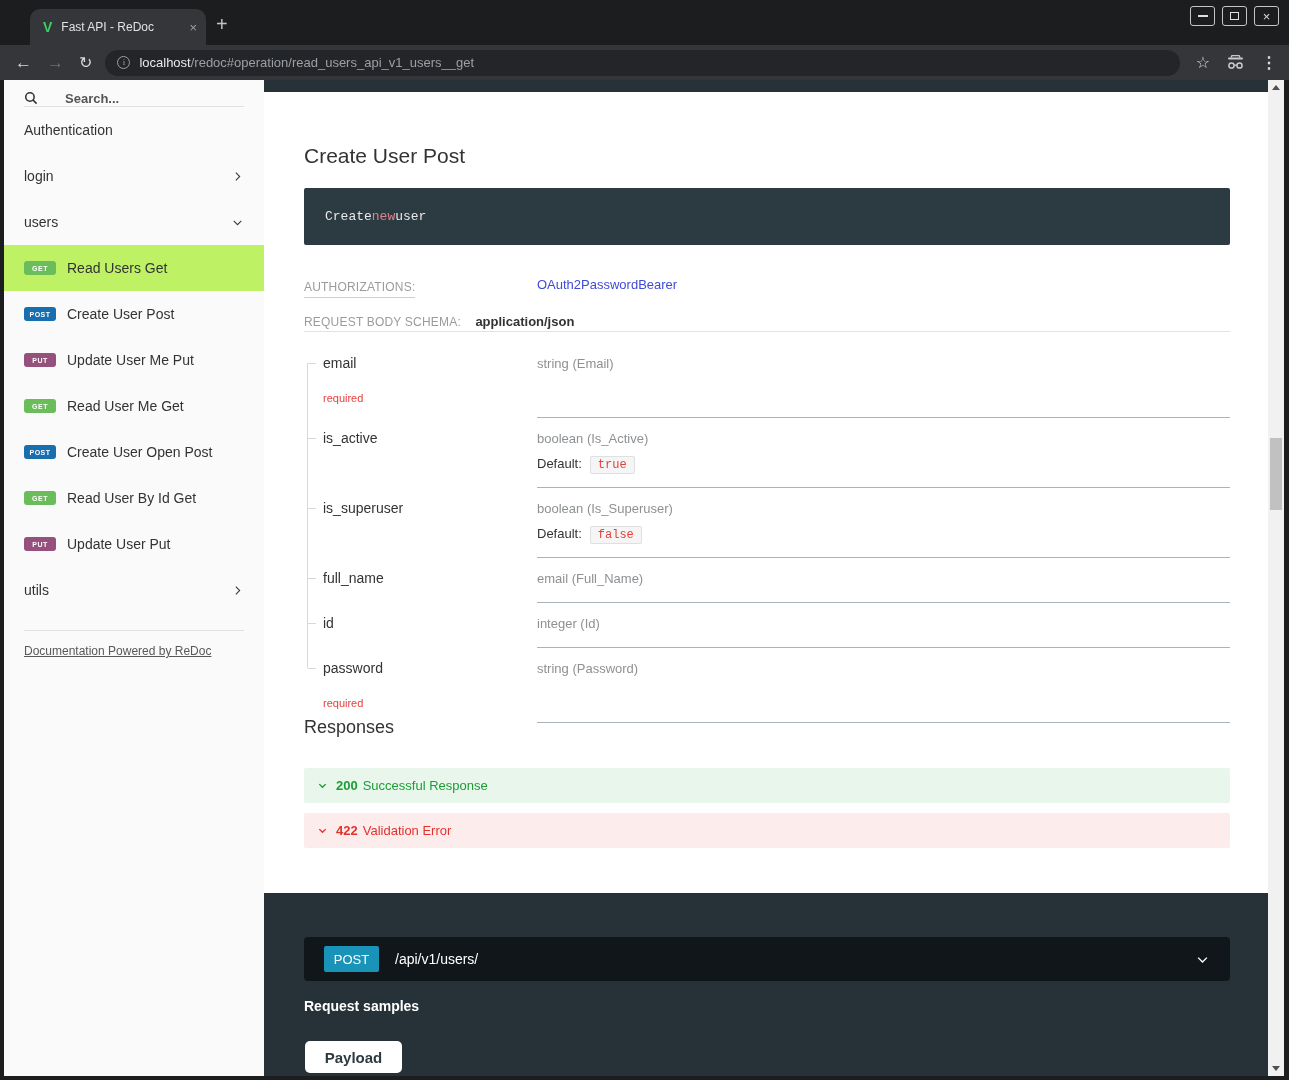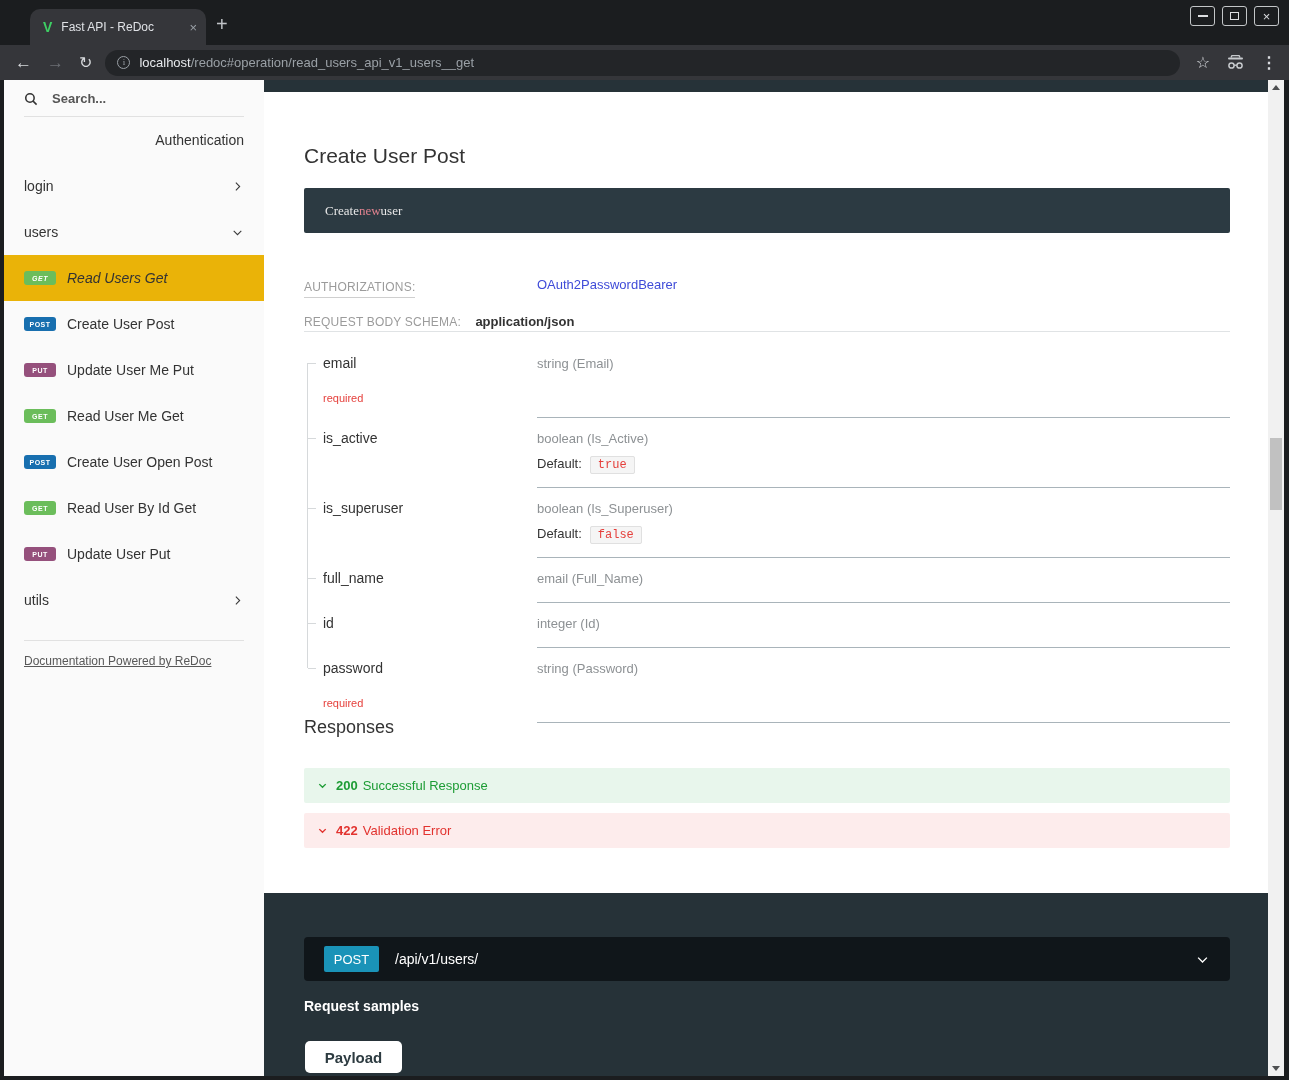"Search..." .search-row { align-items: flex-end -> flex-start; gap: 14px -> 27px; padding-bottom: 10px -> 0 }
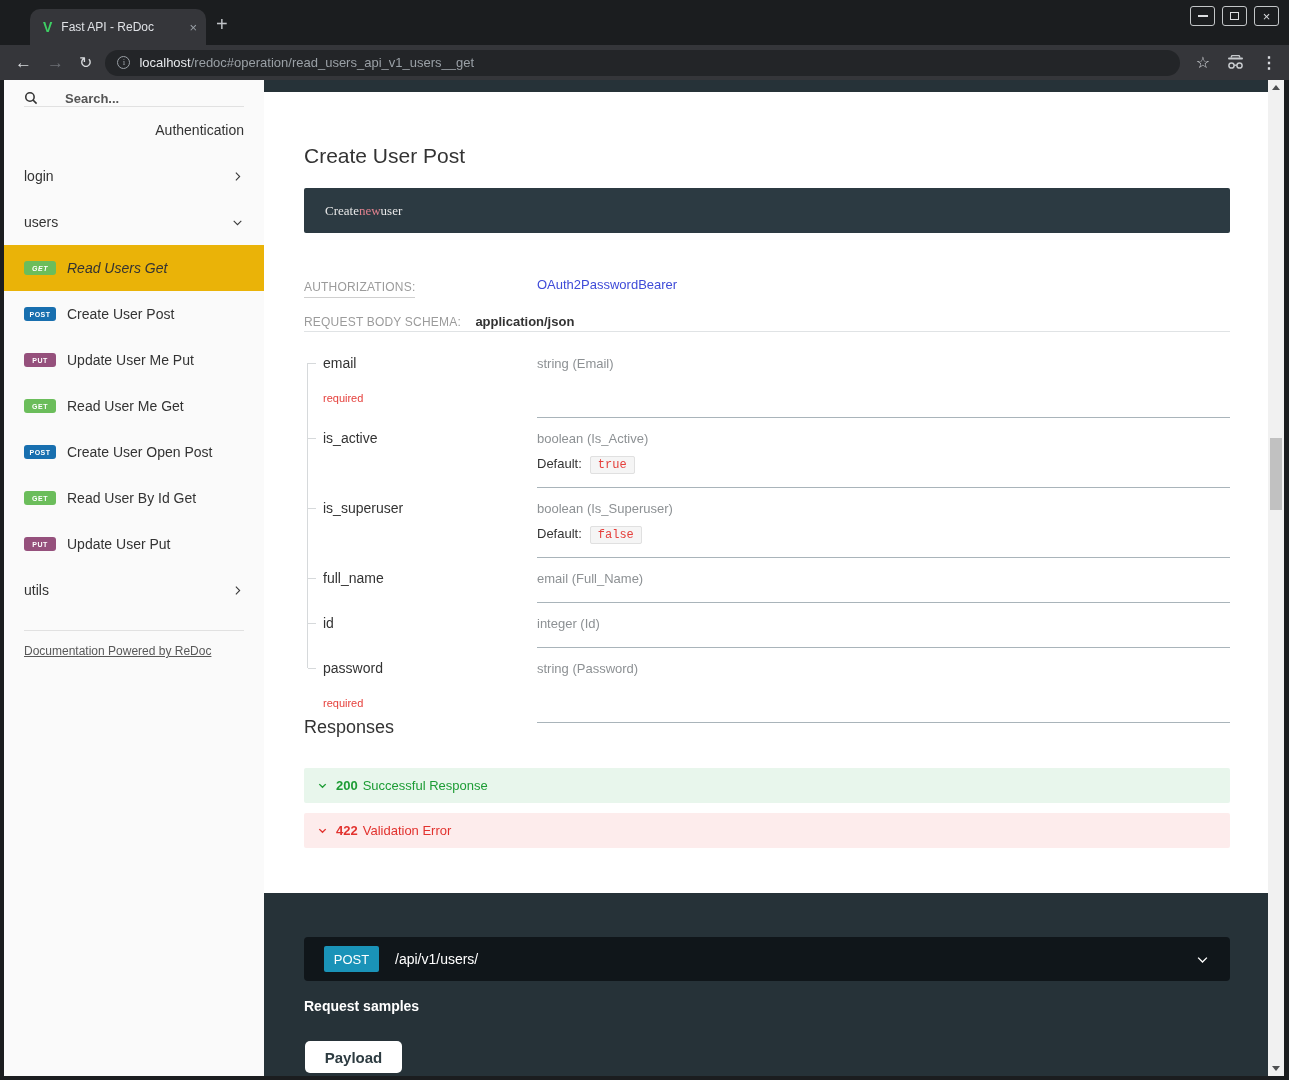"Authentication" .side-item { justify-content: flex-end -> none }
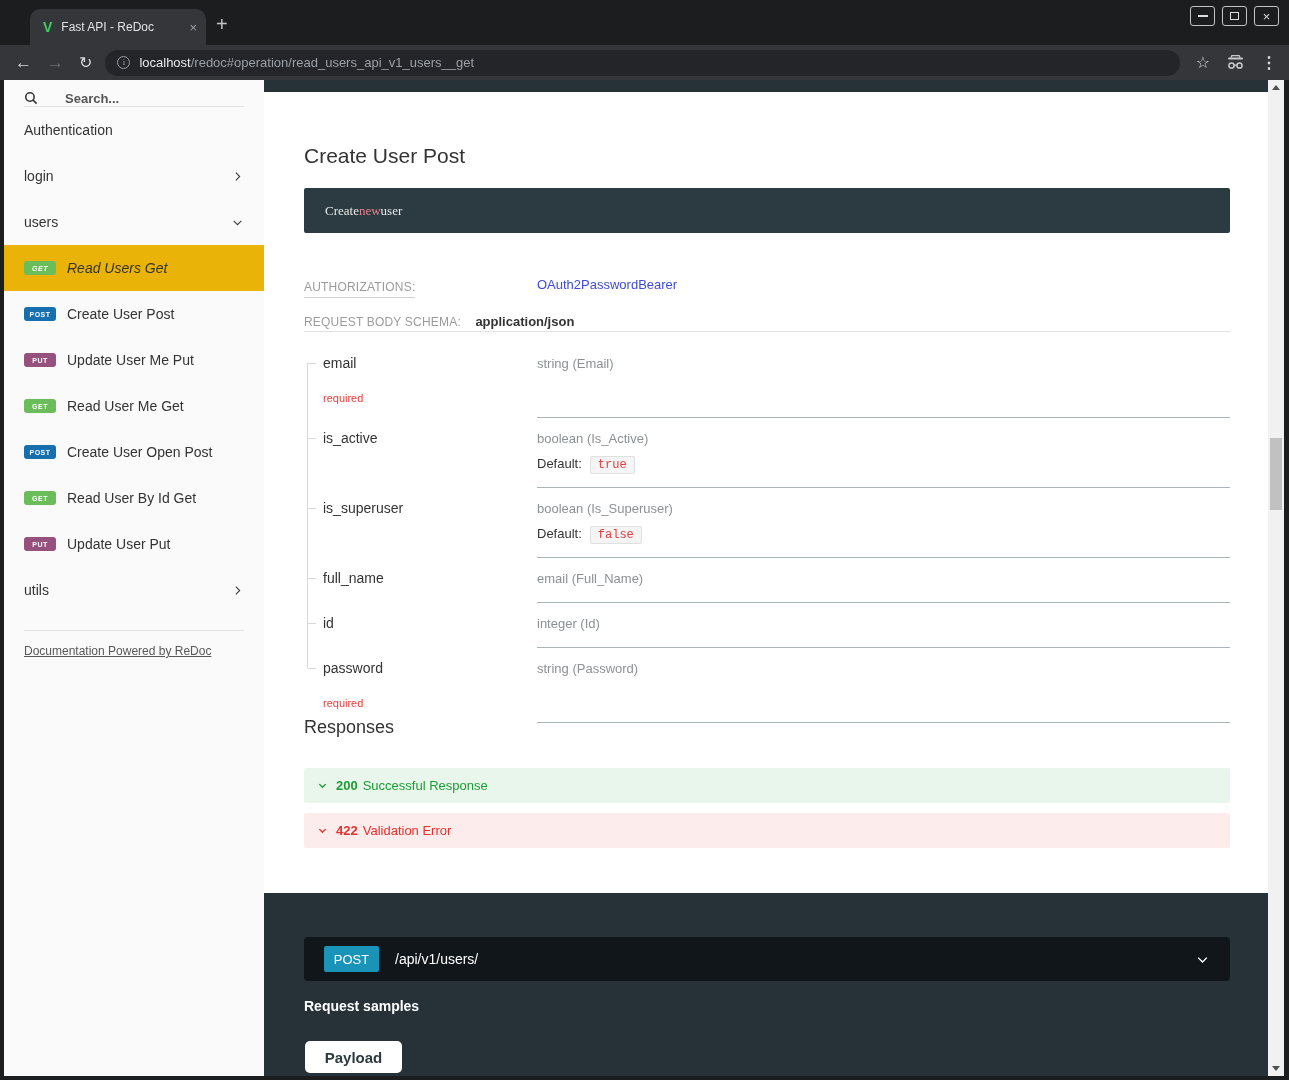"Create" .desc-code { font-family: Liberation Serif, serif -> Liberation Mono, monospace; height: 45px -> 57px }
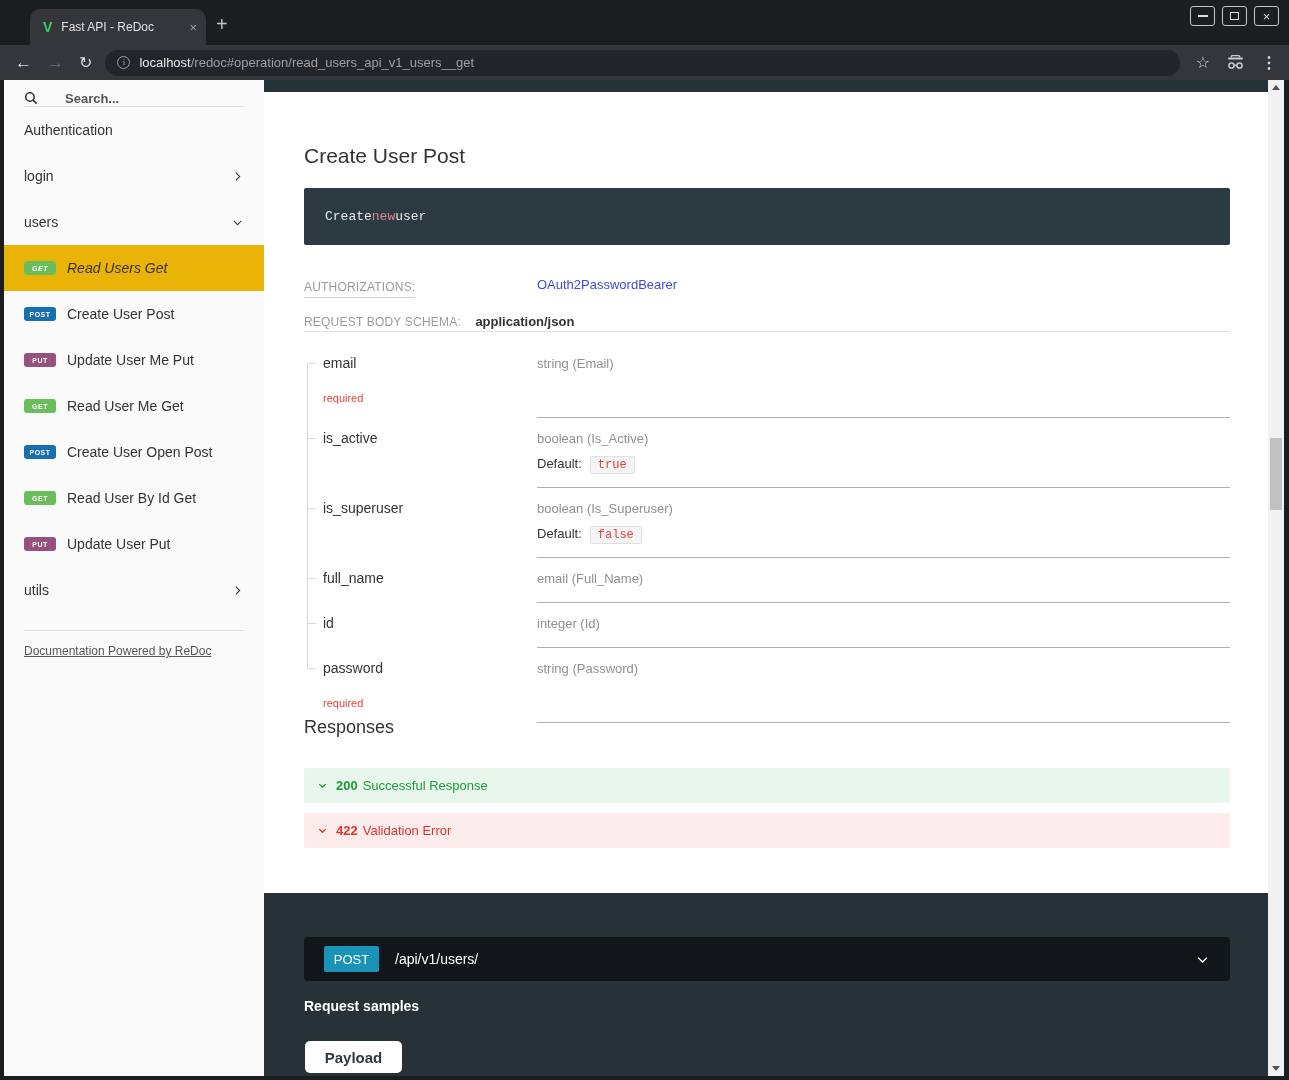"Read Users Get" .op-item.active { background: #eab308 -> #bef264; font-style: italic -> none }
